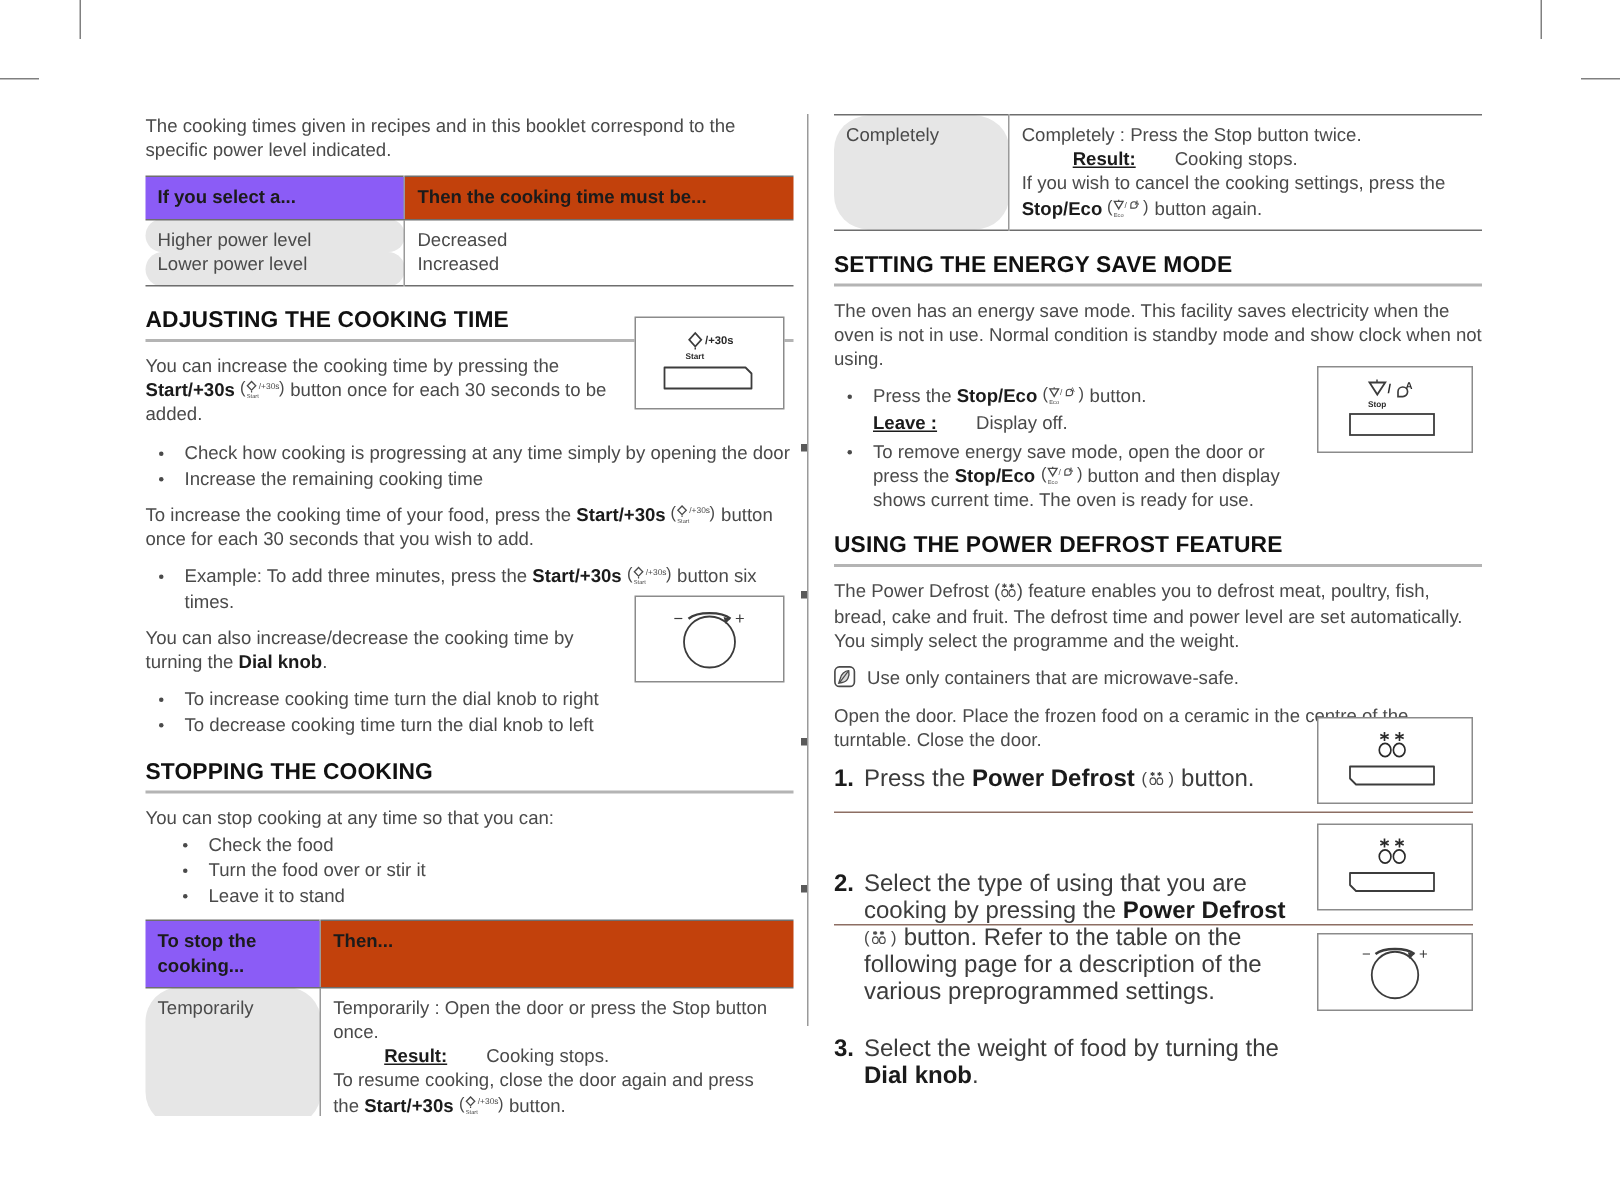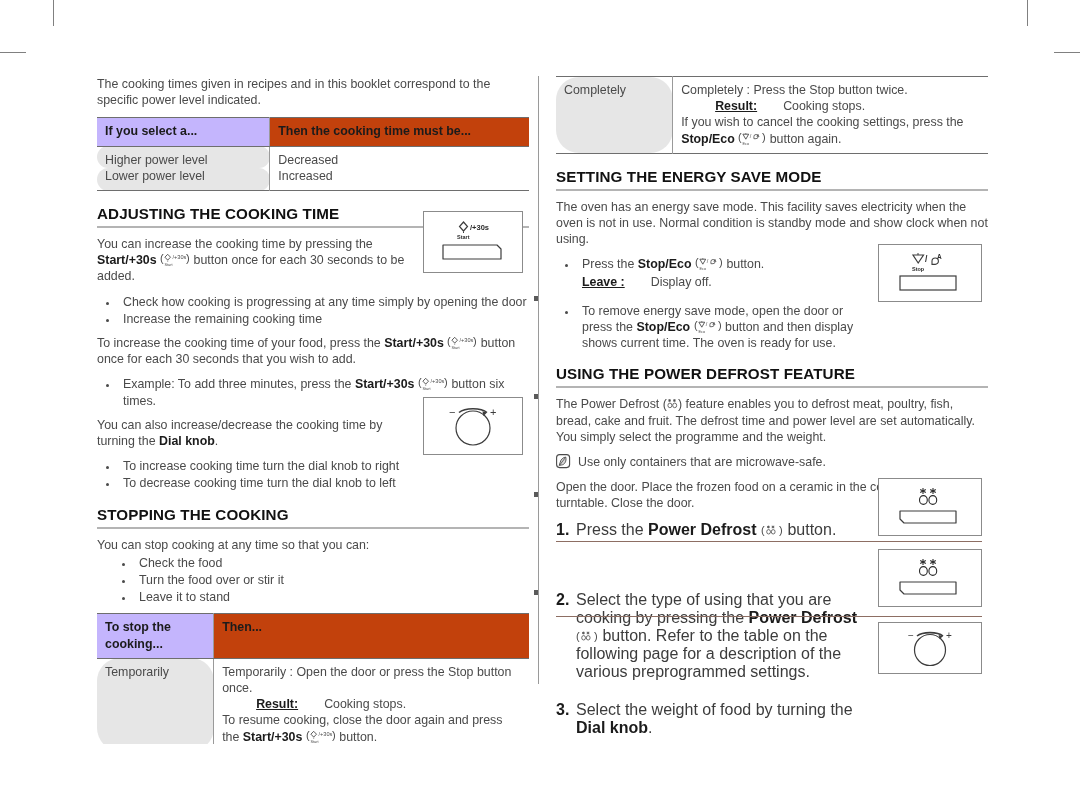"If you select a..." table.tbl th.c1 { background: #c4b5fd -> #8b5cf6 }
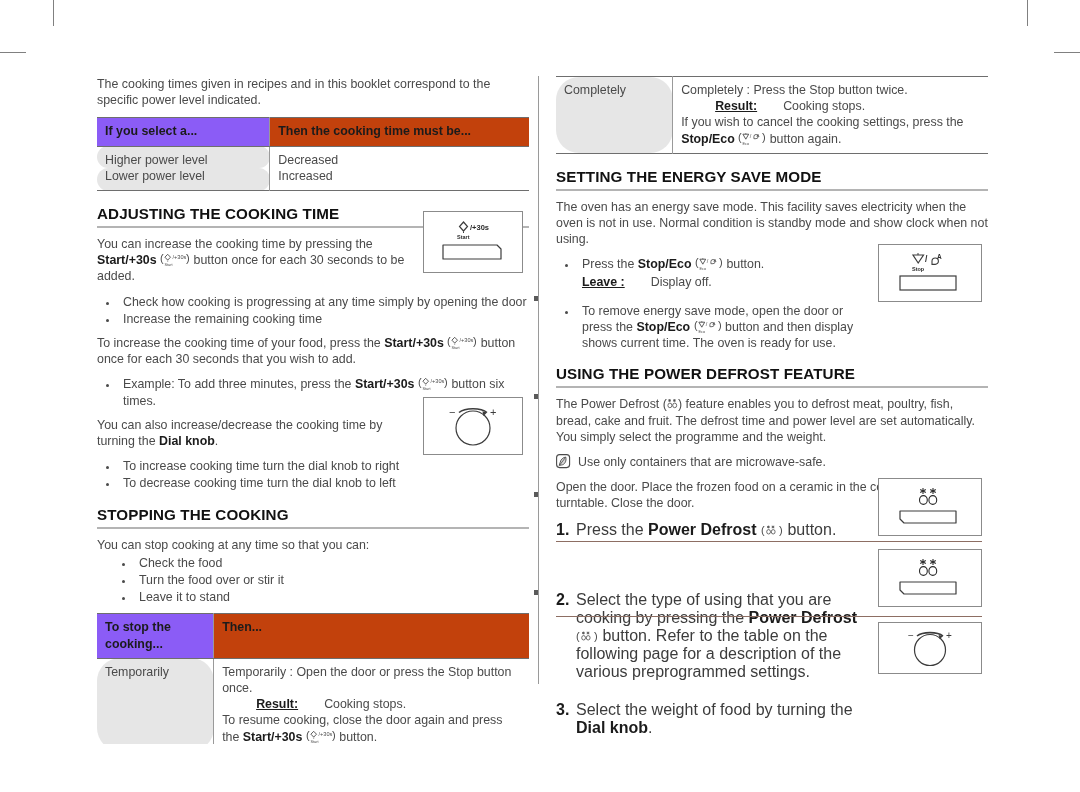"To remove energy save mode," li { margin-top: 13px -> 3px }
